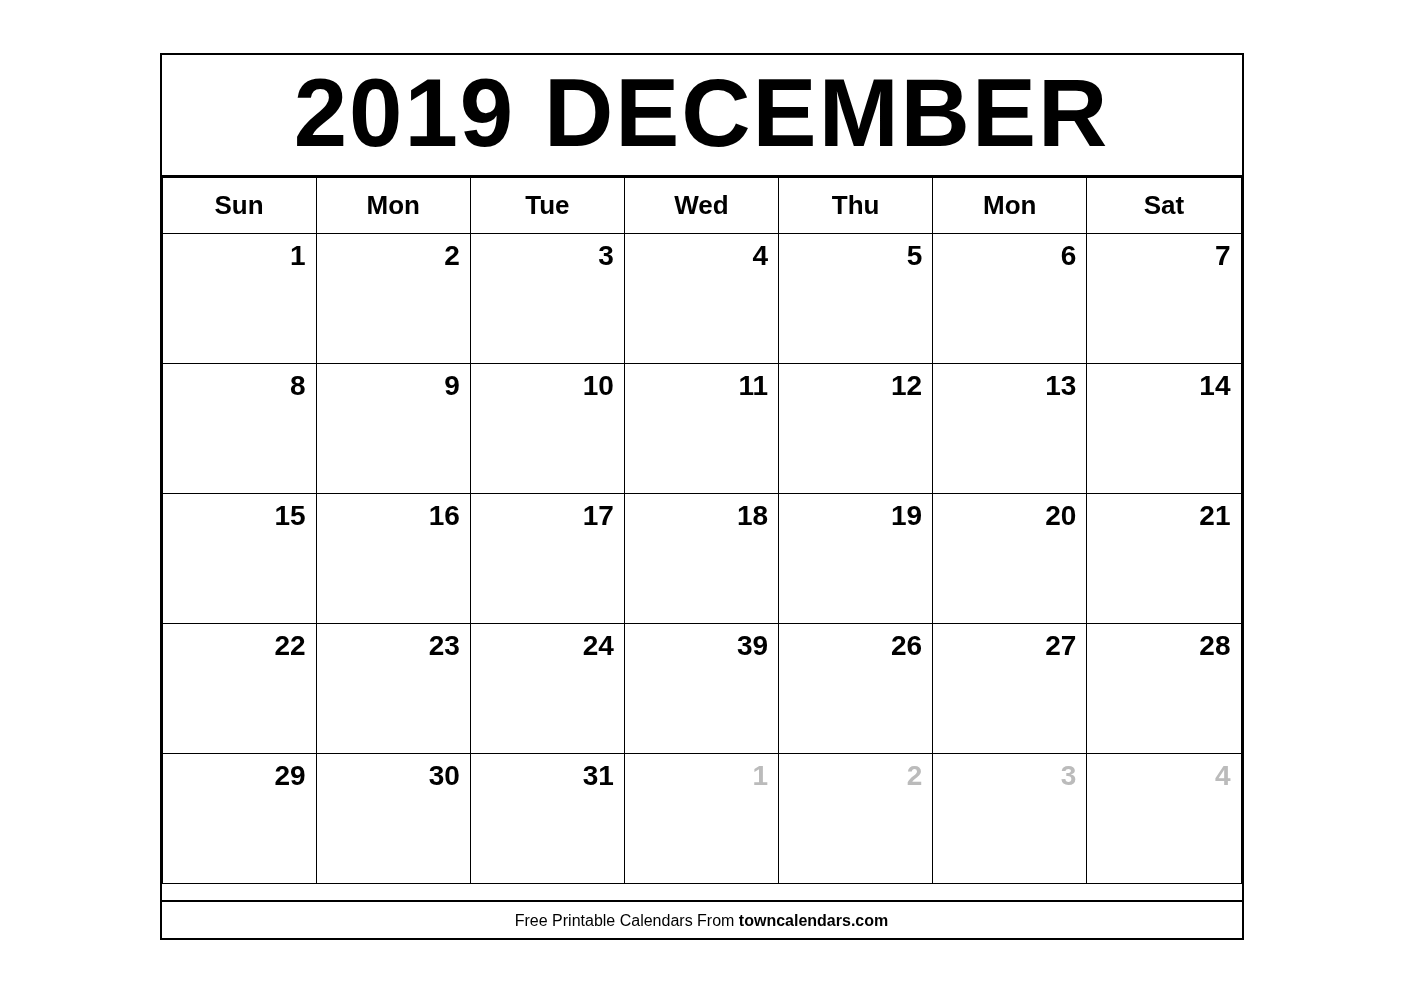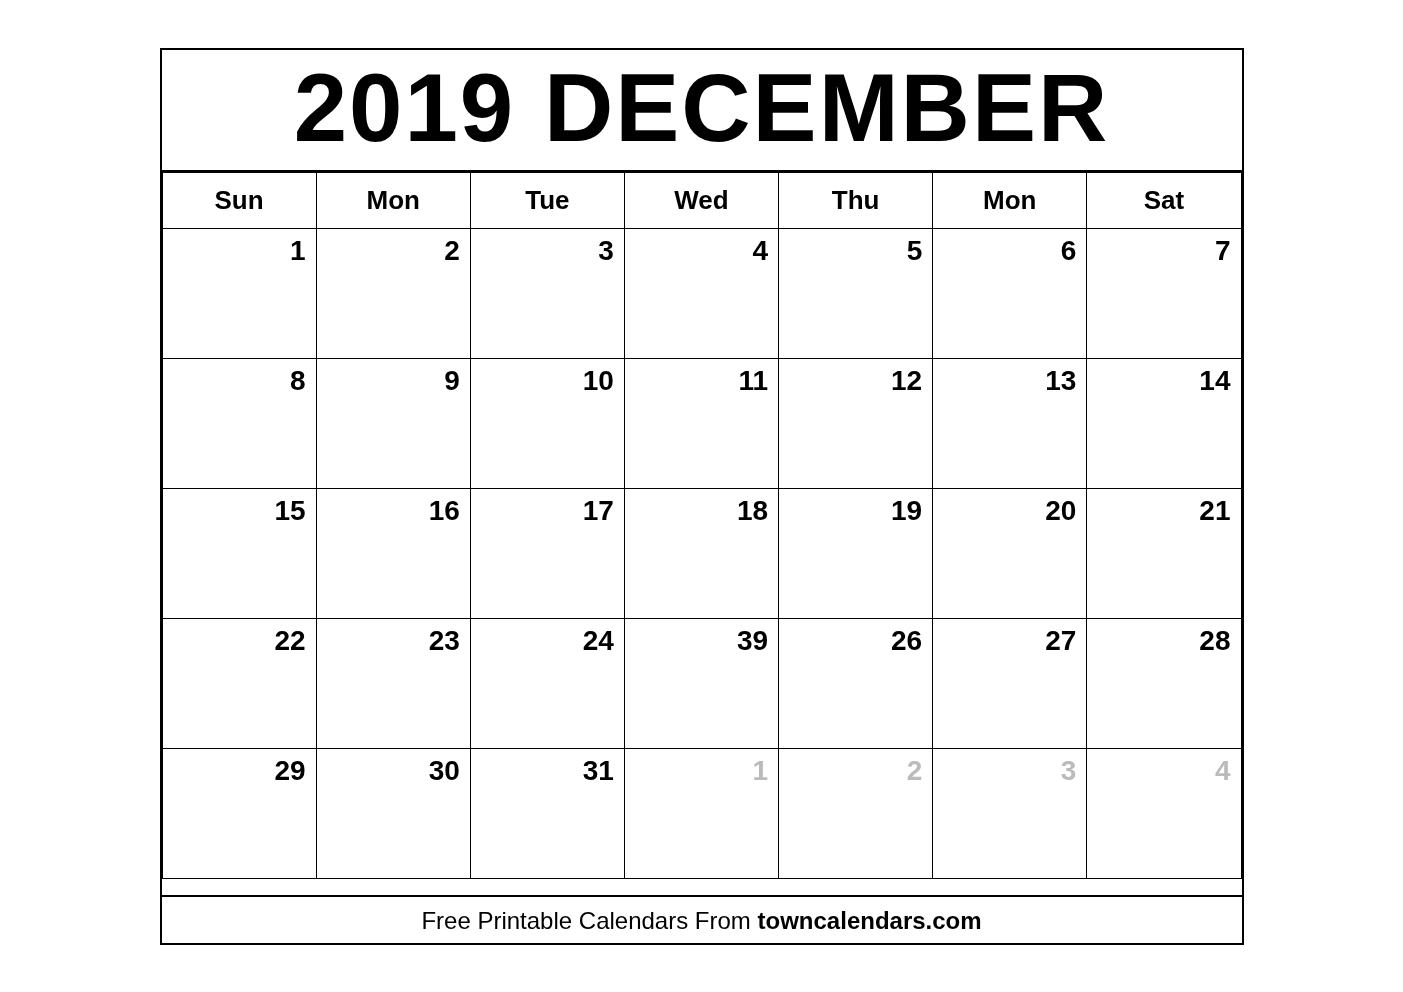"Free Printable Calendars From" .footer { font-size: 24px -> 16px }
